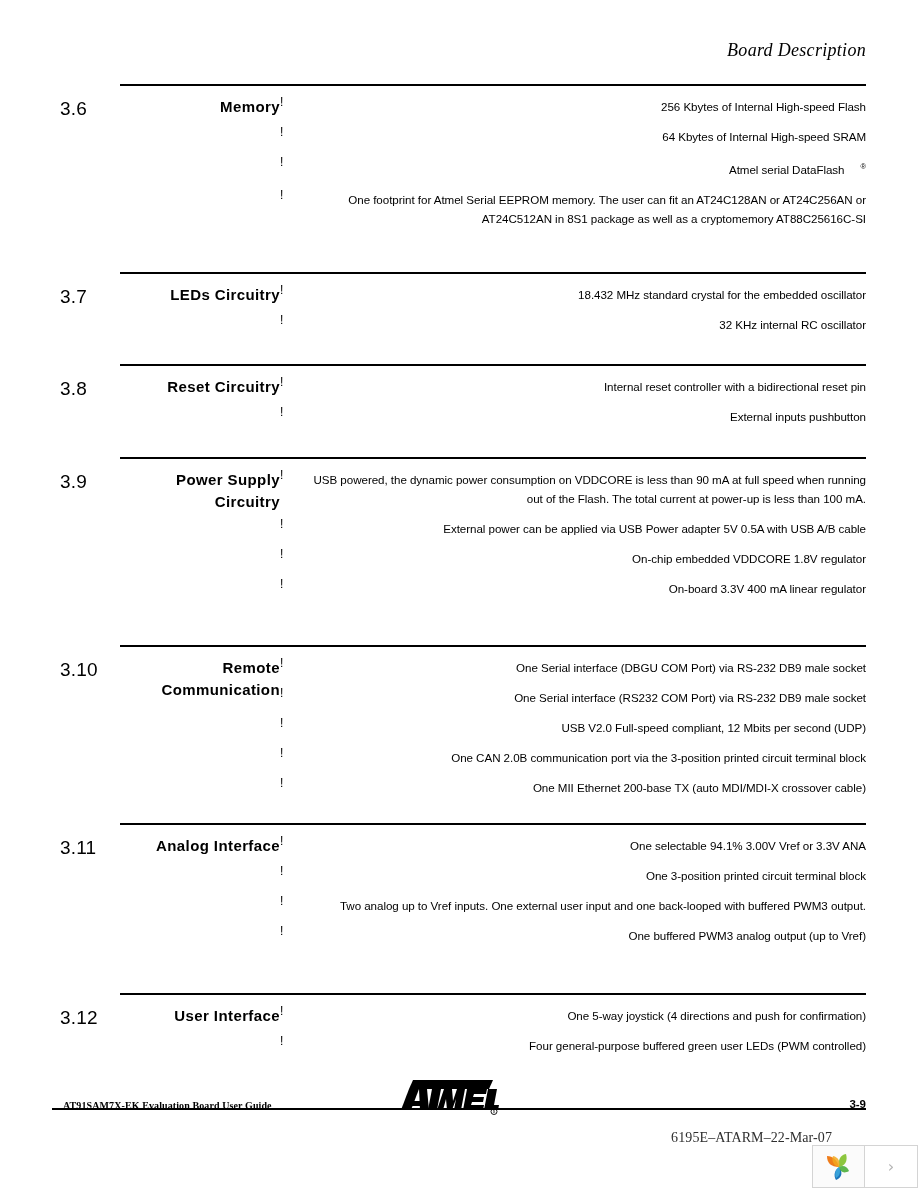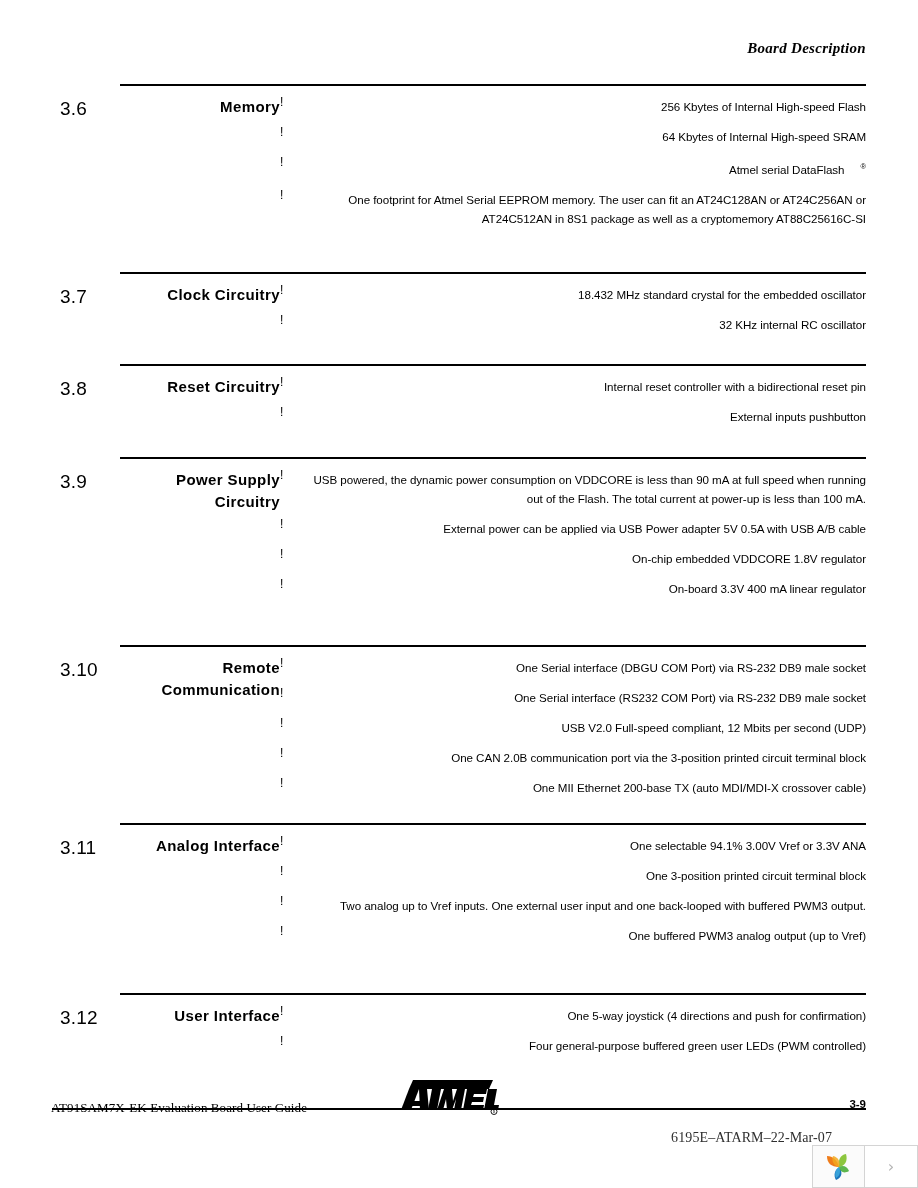"Board Description" .page-header { font-size: 15px -> 18px; font-weight: bold -> normal }
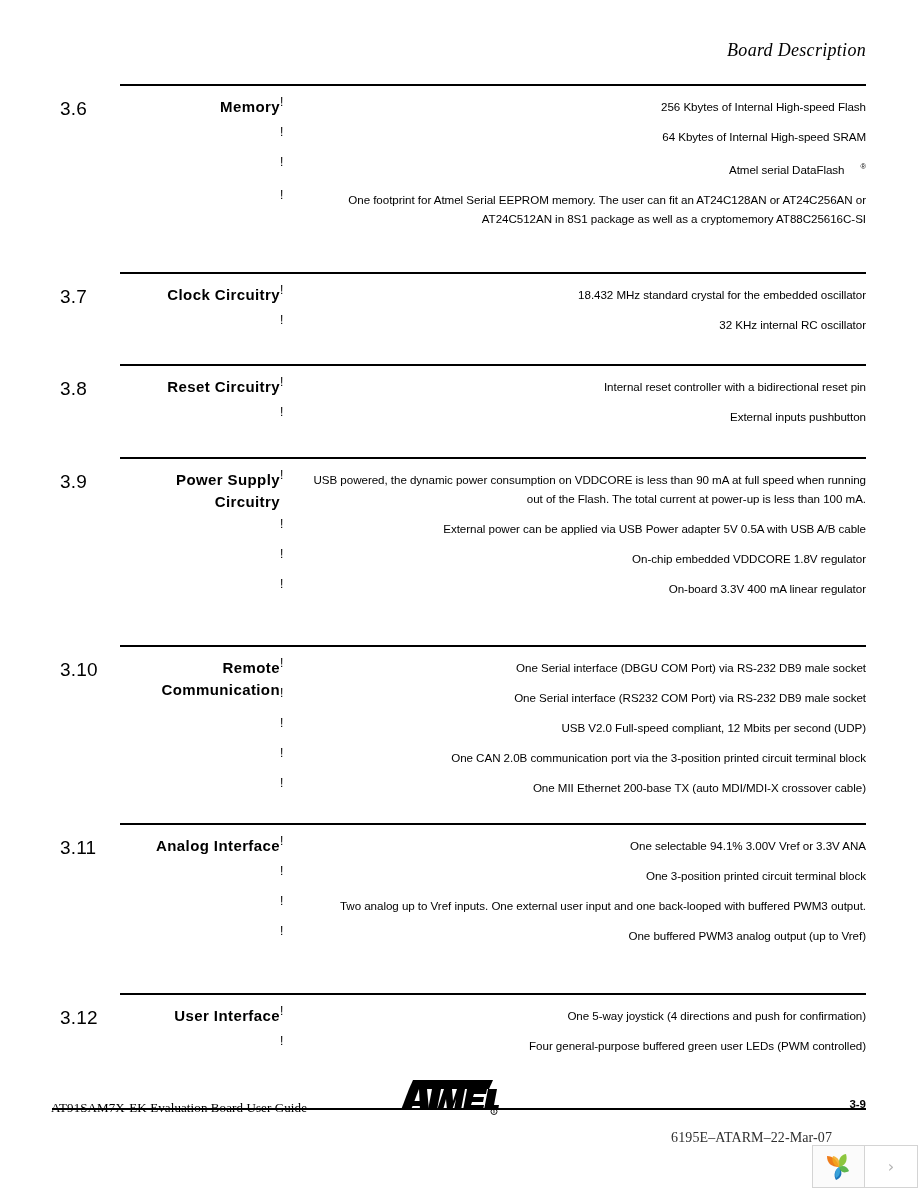"Clock Circuitry" div.sec-title { text: Clock -> LEDs }
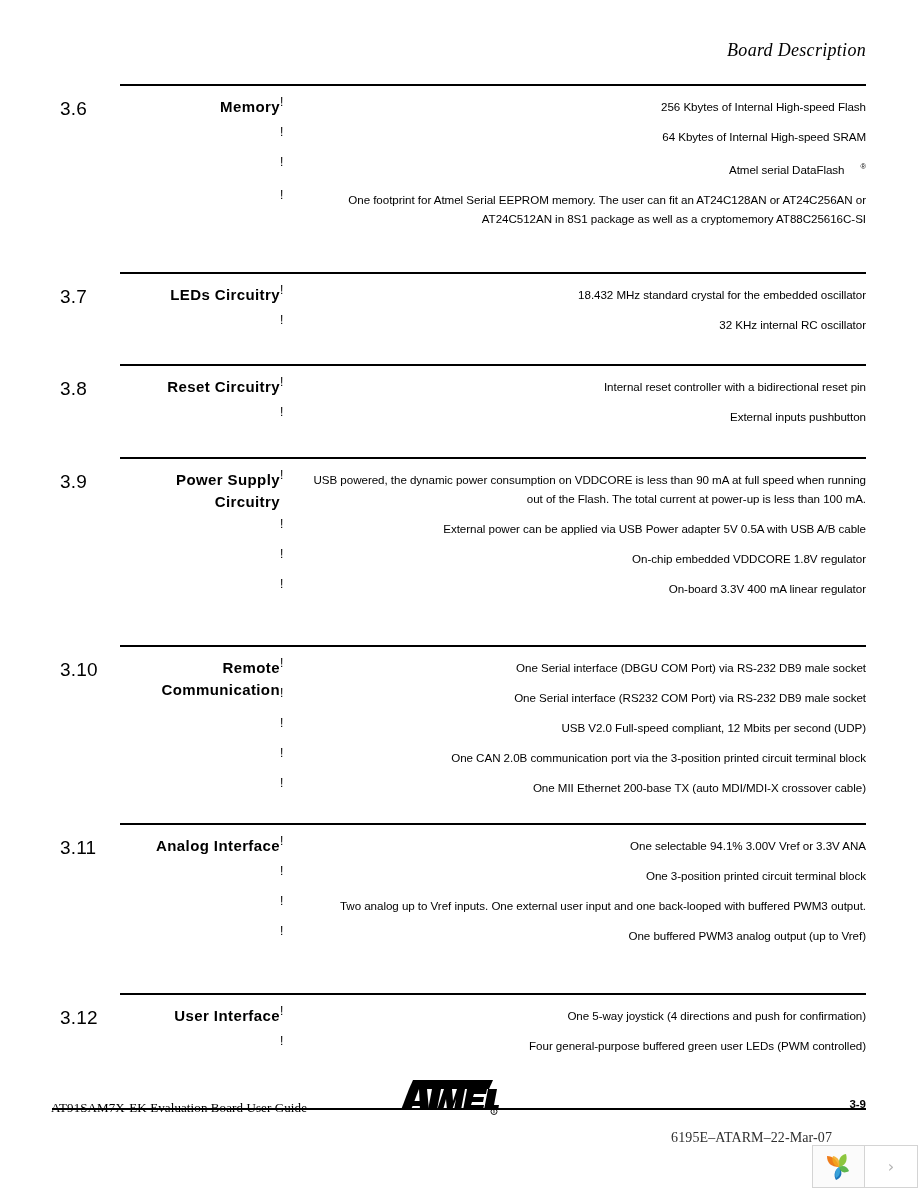"AT91SAM7X-EK Evaluation Board User Guide" .footer-left { font-size: 13px -> 10px; font-weight: normal -> bold; left: 51px -> 63px }
